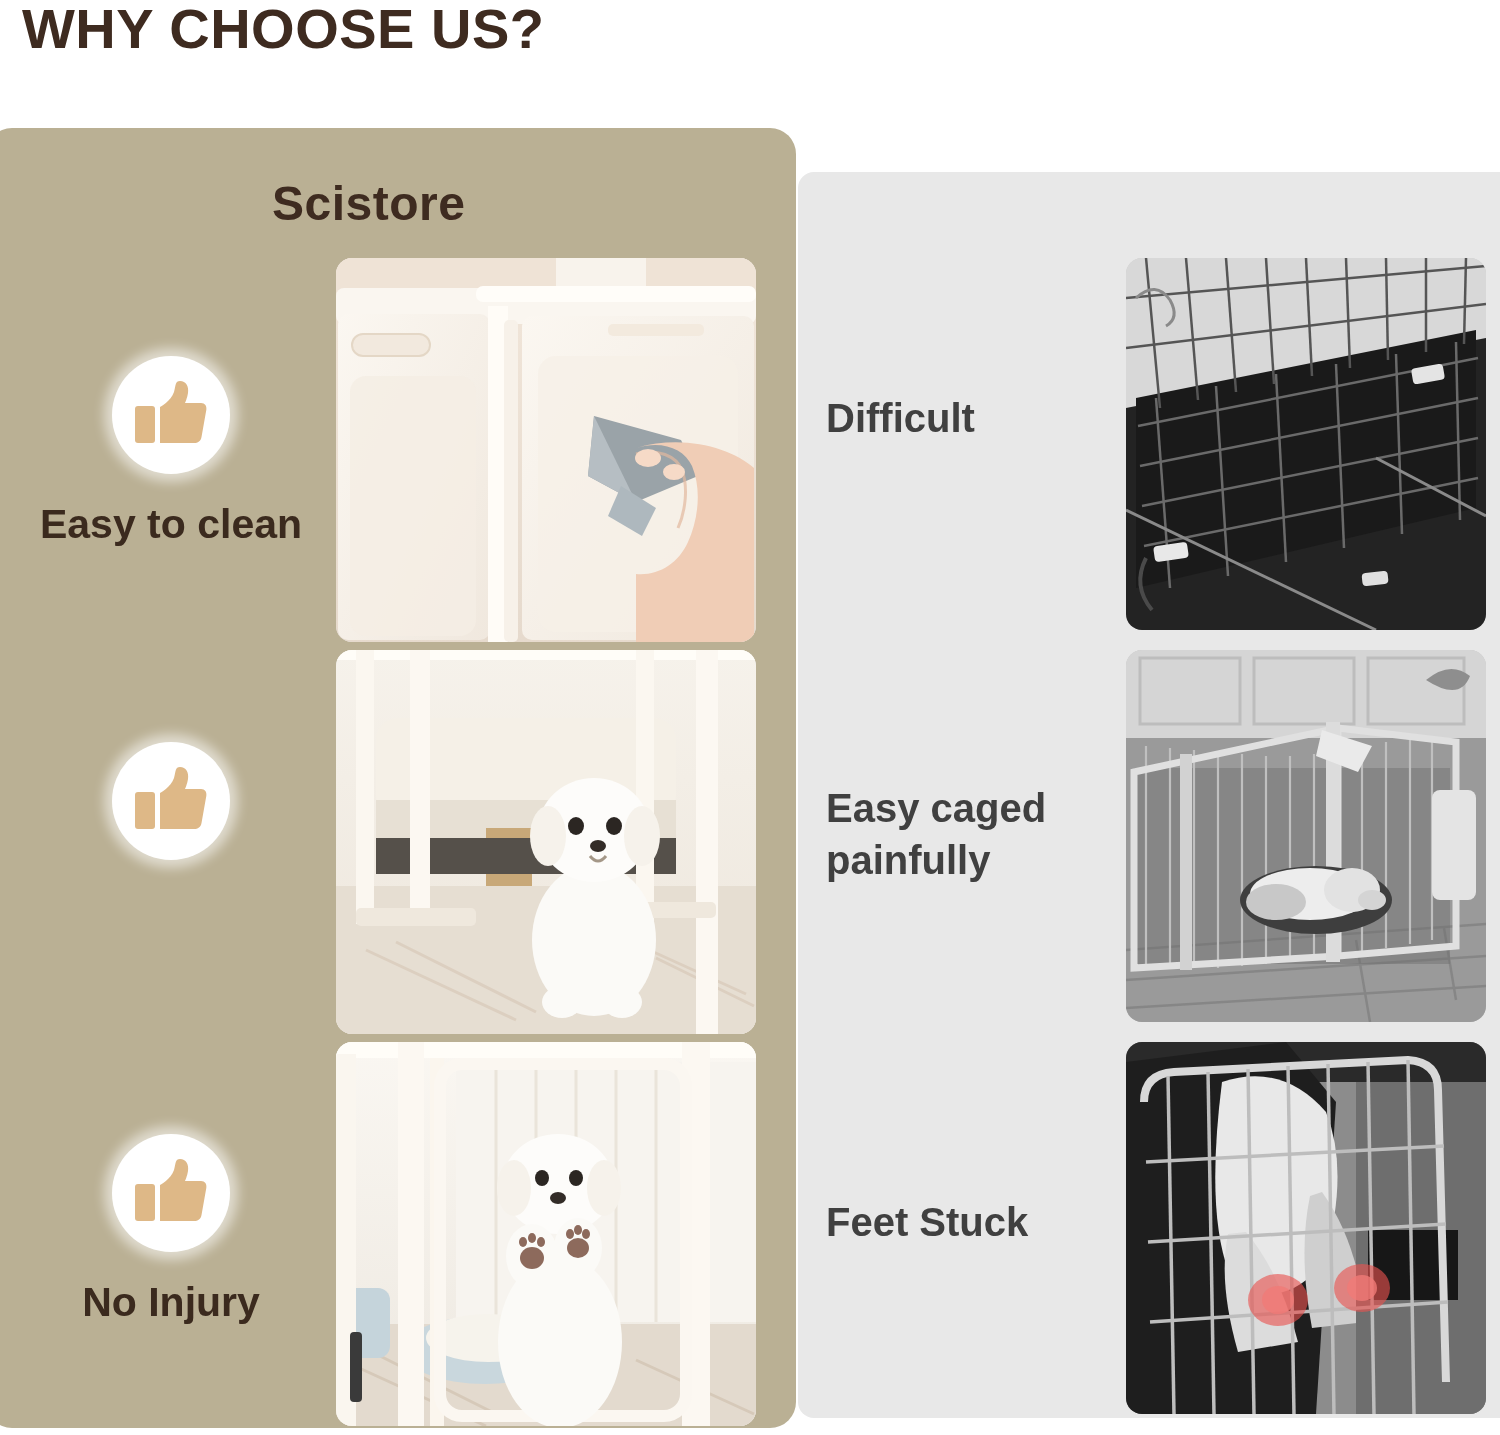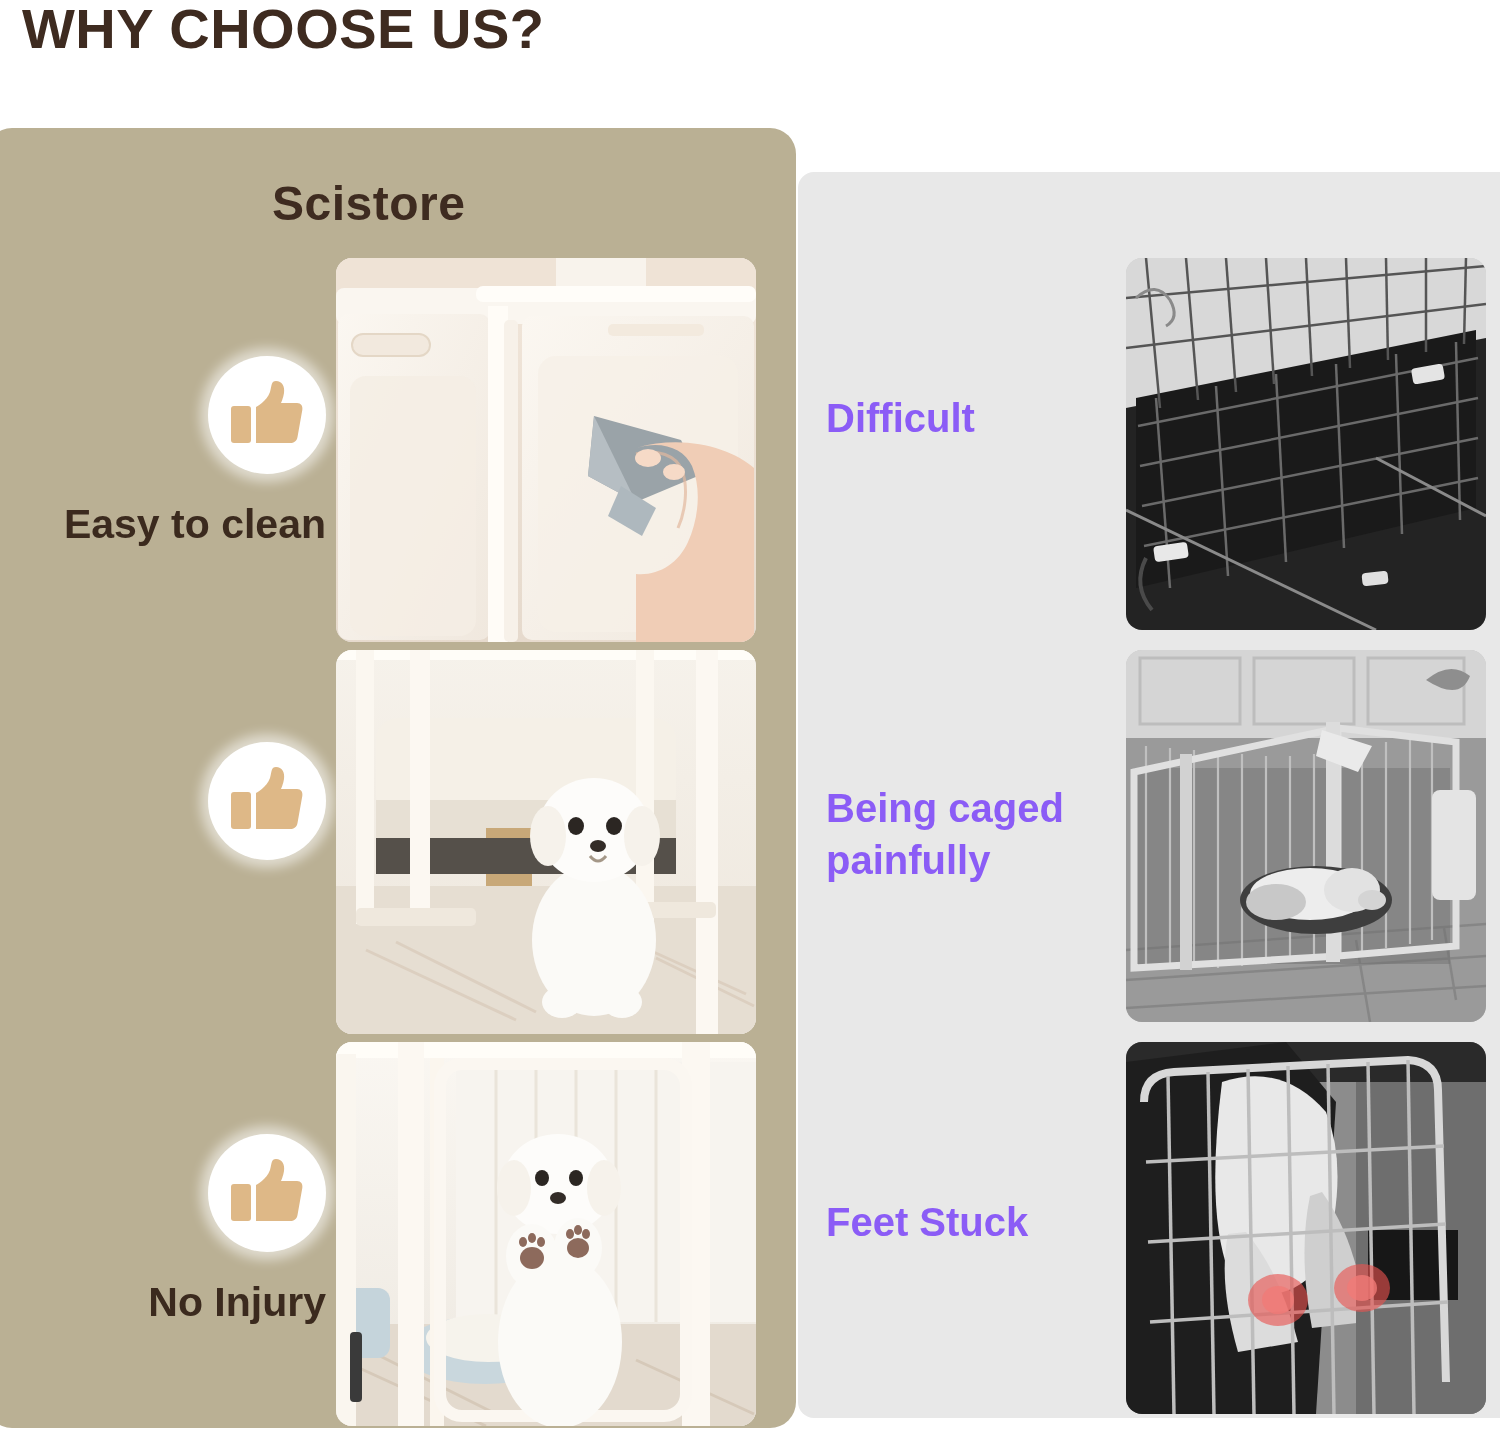"Difficult" .con-row { color: #8b5cf6 -> #404040 }
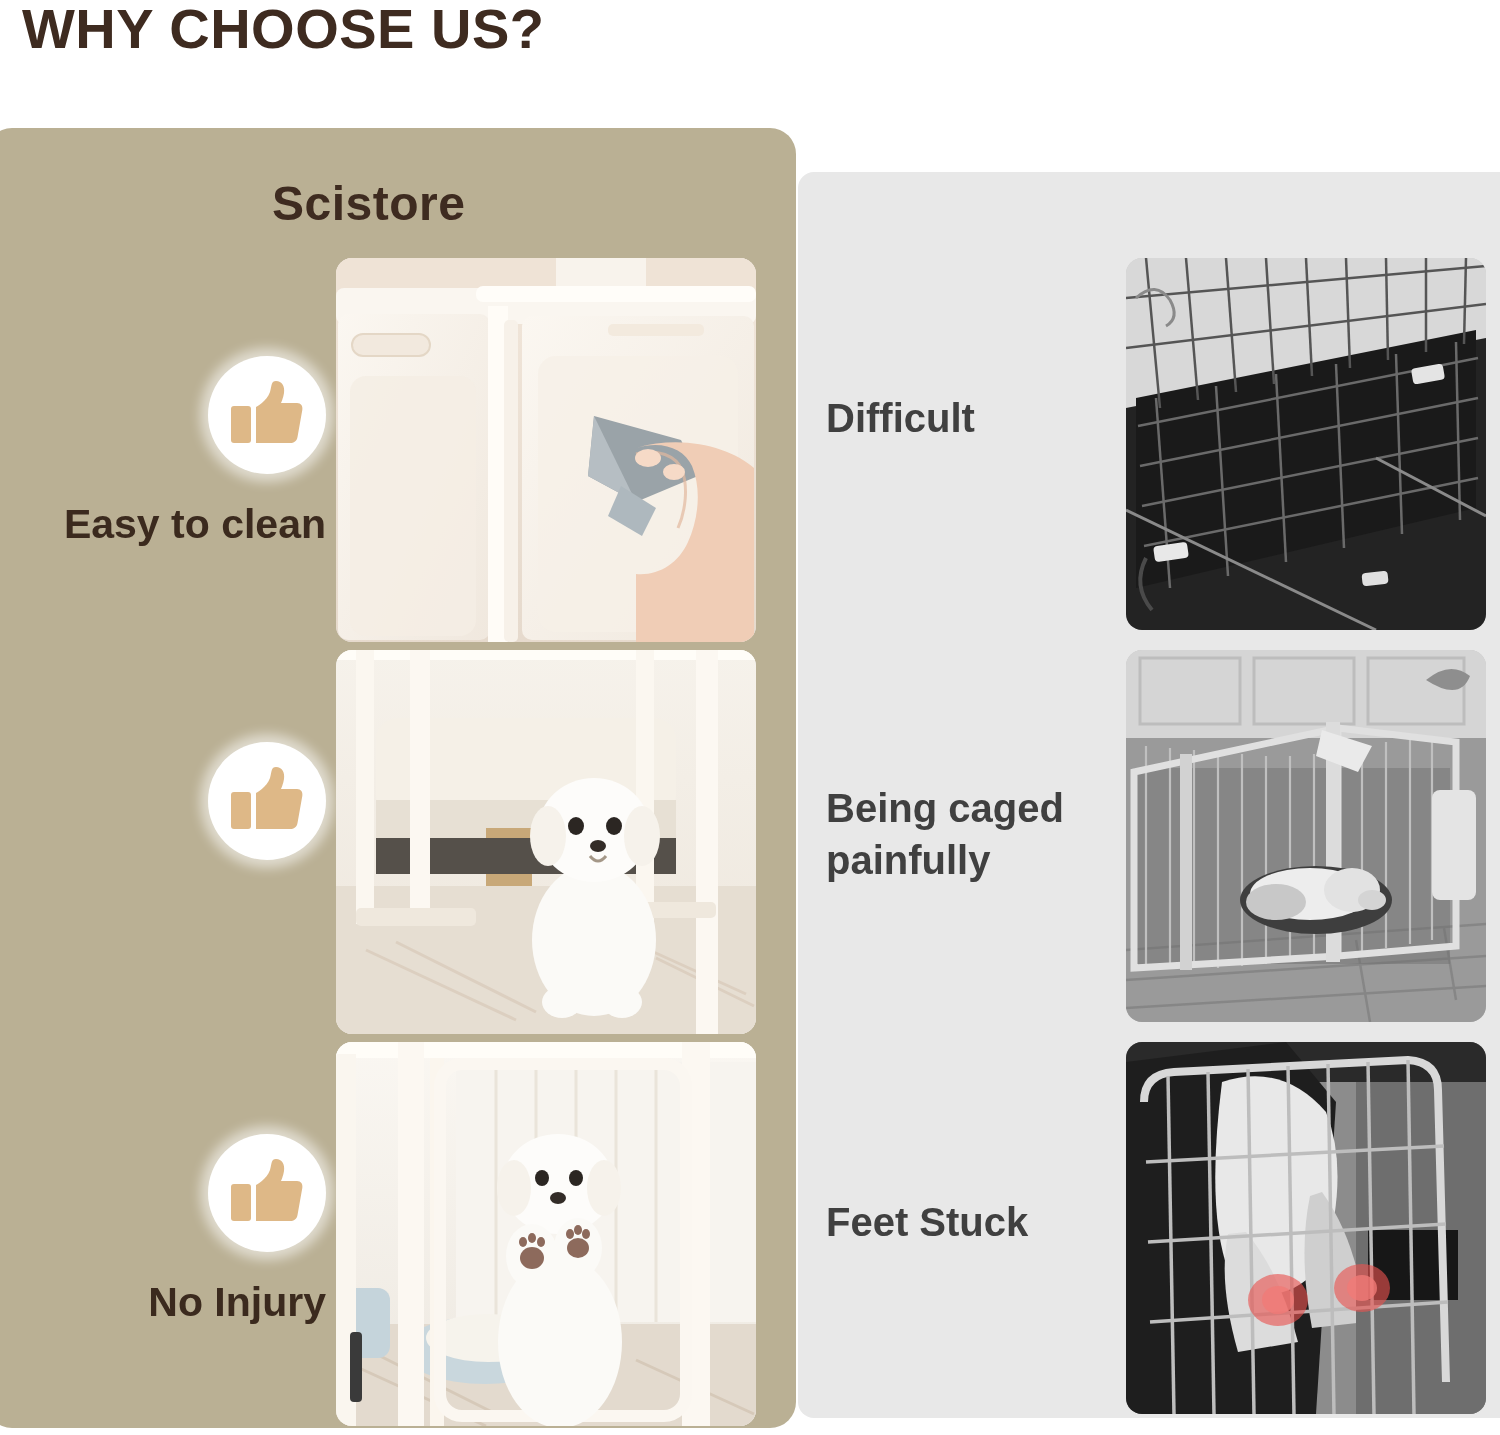"Easy to clean" .feature-row { align-items: flex-end -> center }
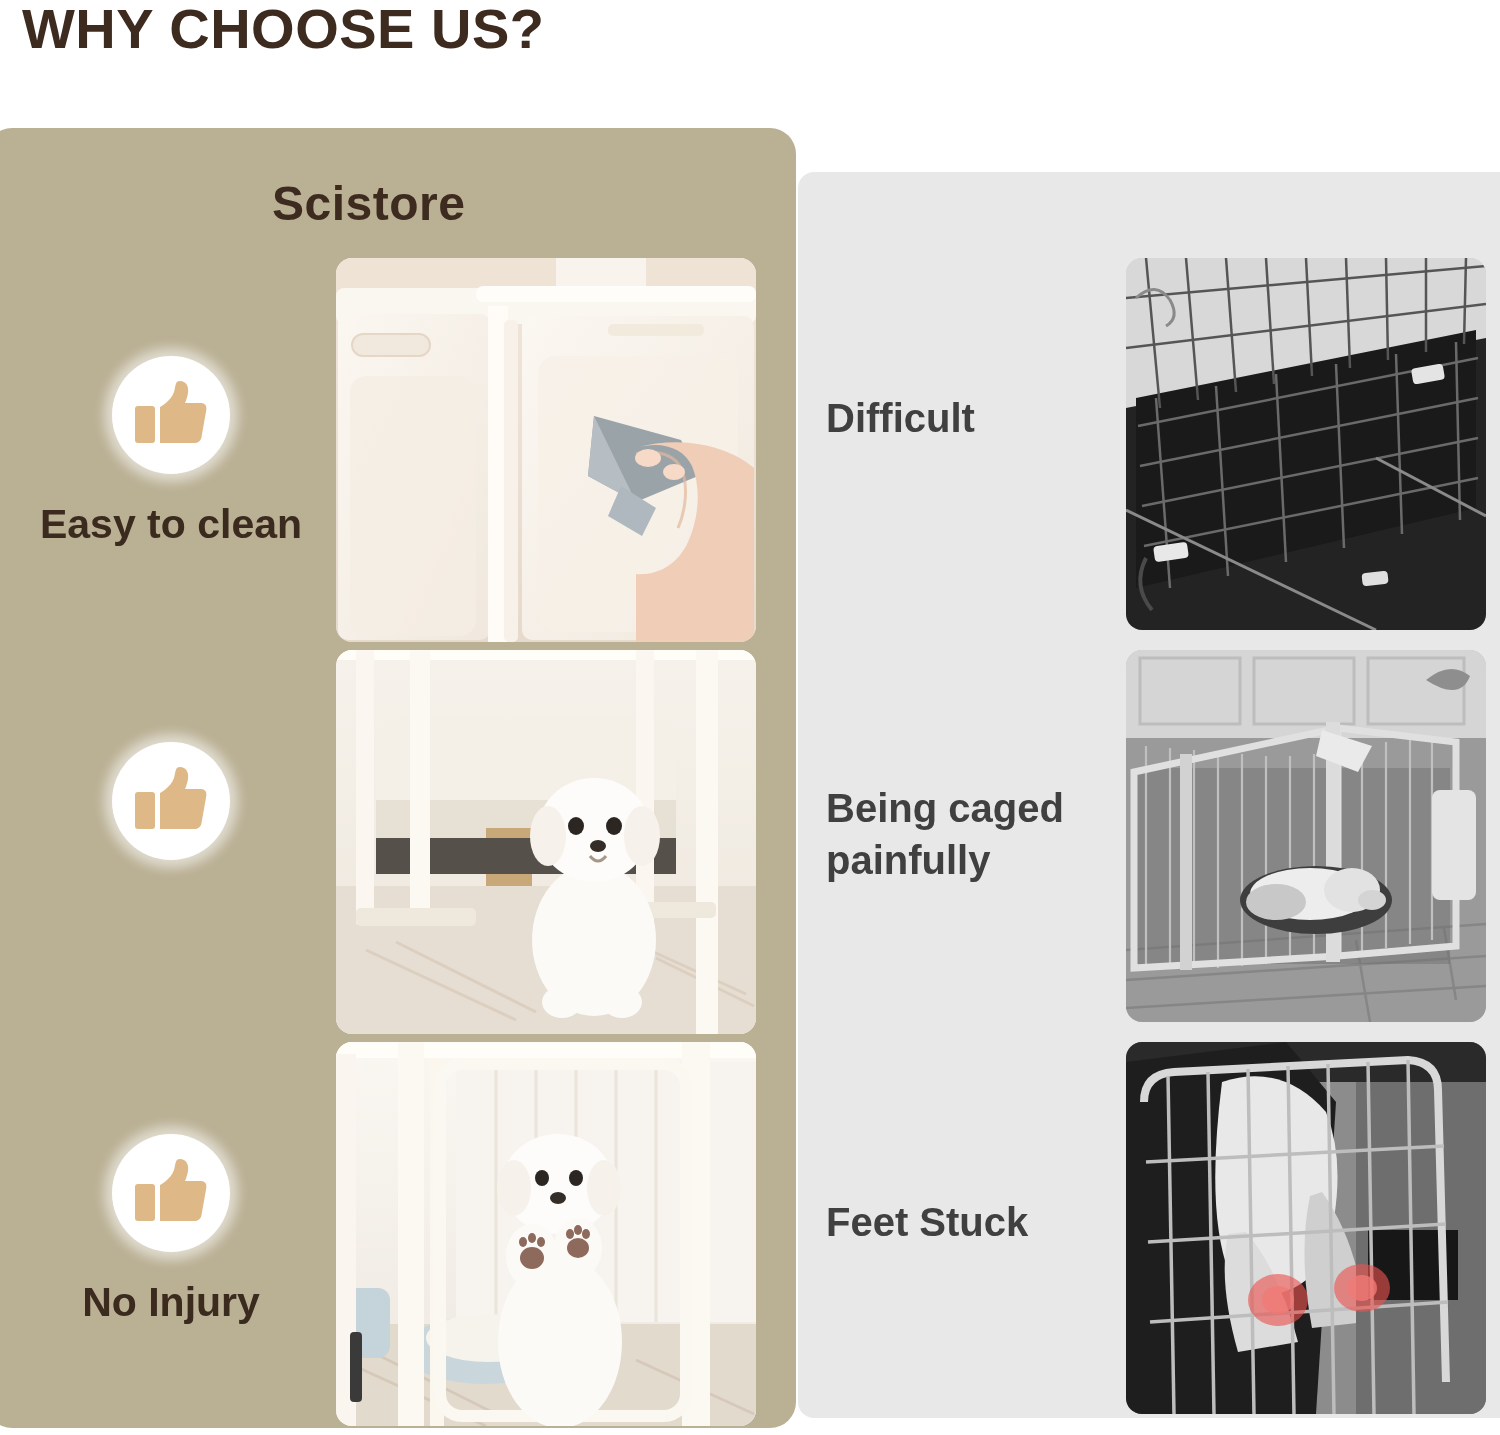"Being caged" div { text: Being -> Easy }
